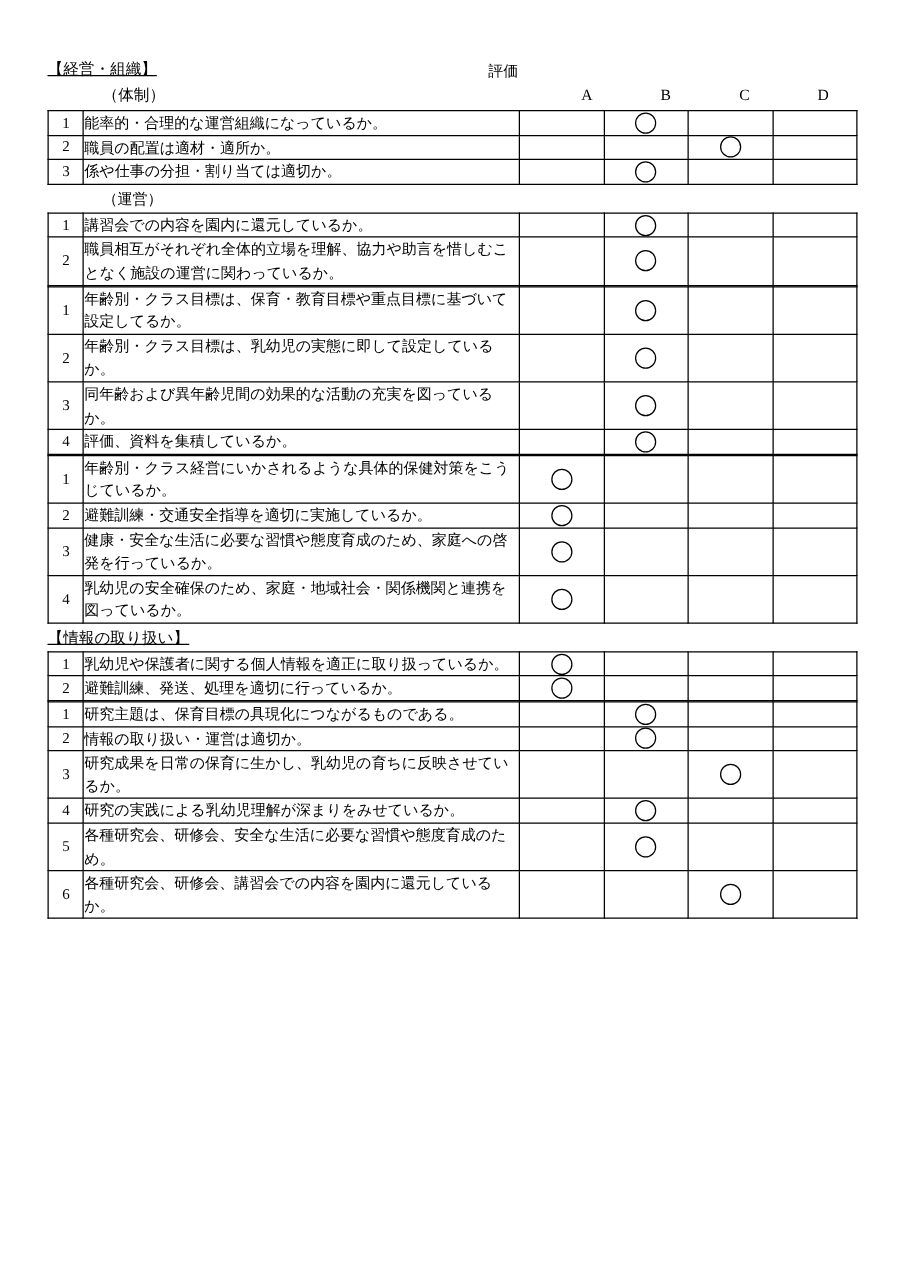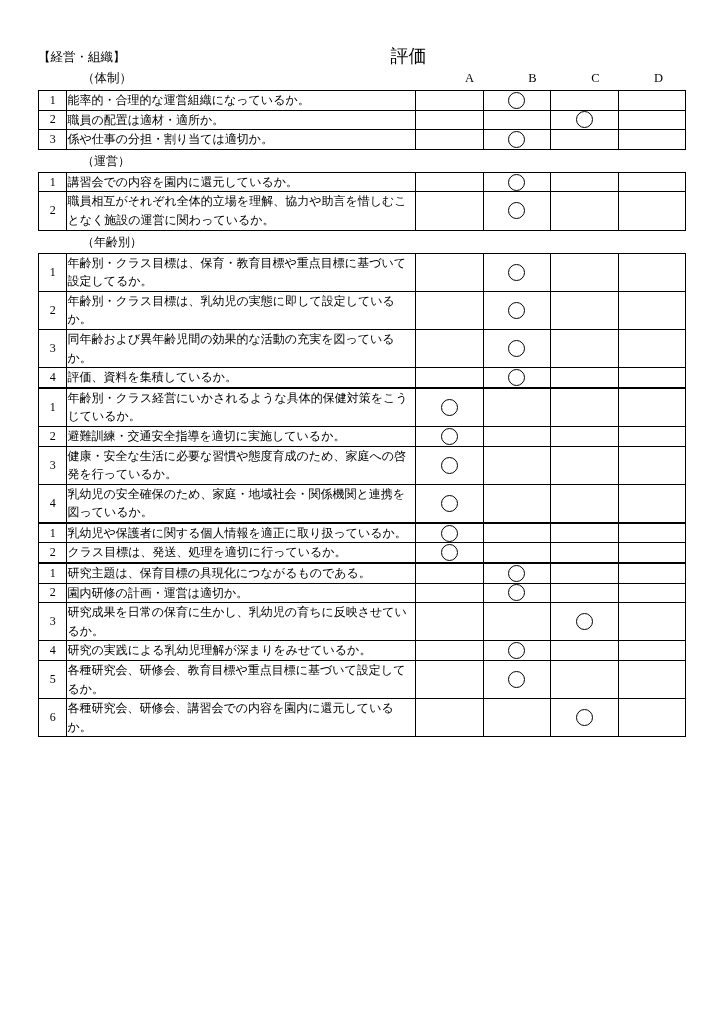"【経営・組織】" .sec-title { text-decoration: none -> underline }
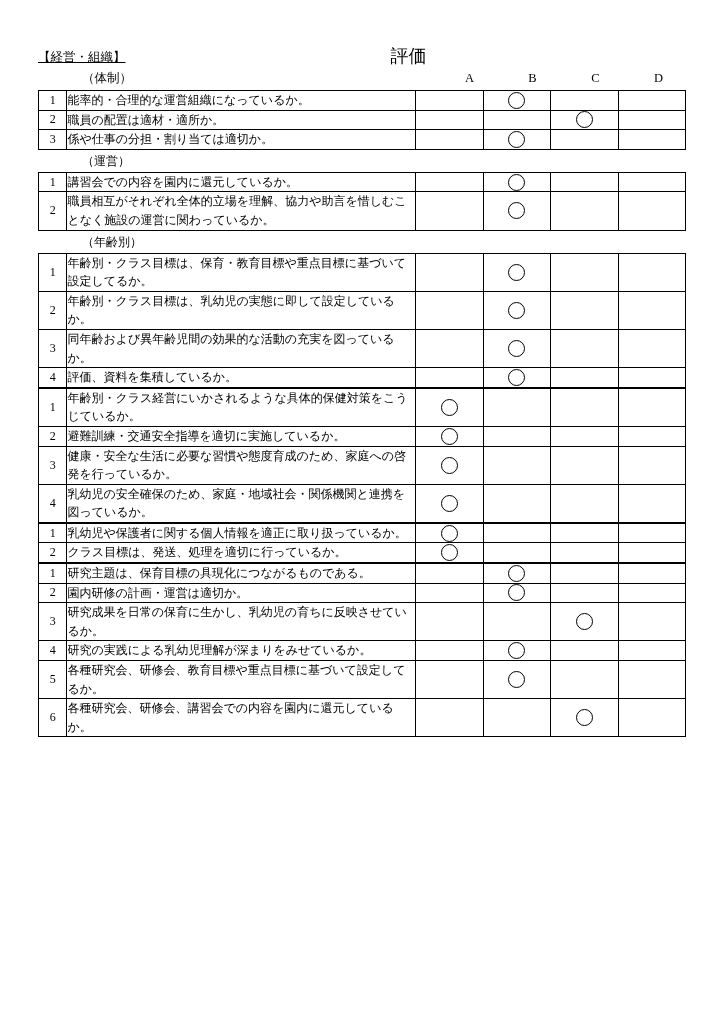"評価" .header-row .eval-label { font-size: 18px -> 12px }
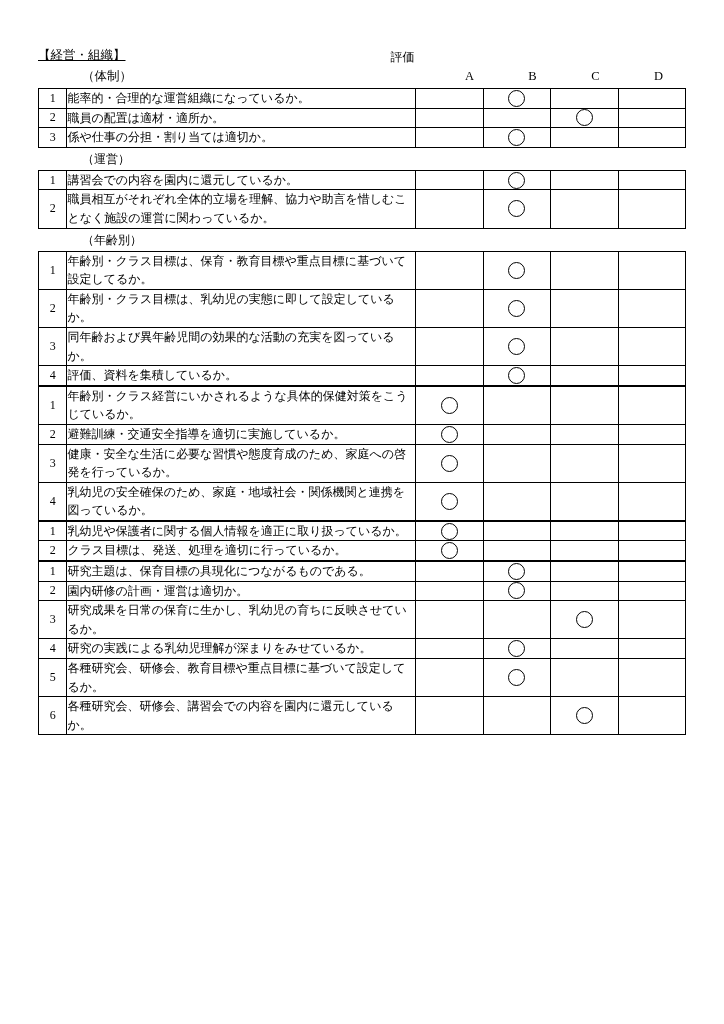"（年齢別）" div.sub-caption { html: <div>（年齢別）</div> -> none }
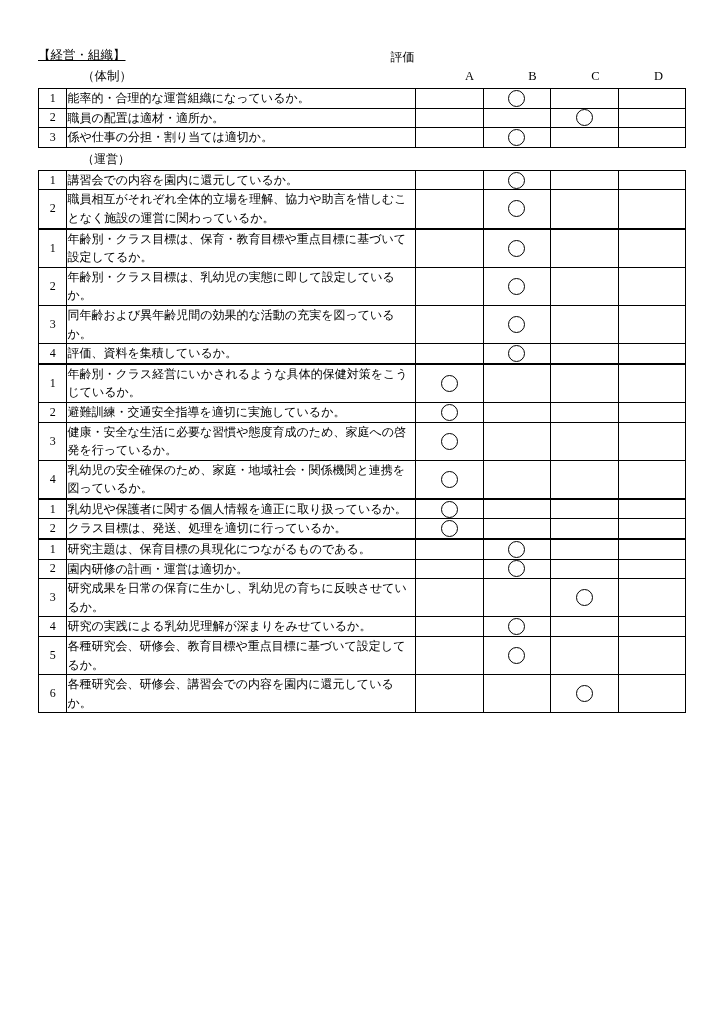"【情報の取り扱い】" div.sec-title { html: none -> <div>【情報の取り扱い】</div> }
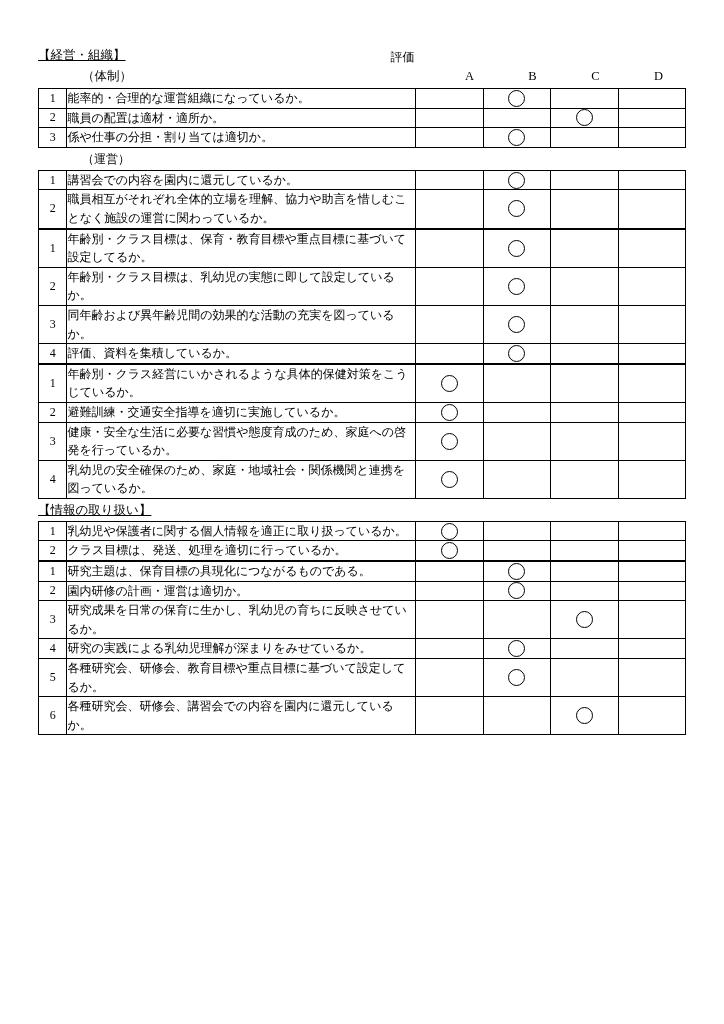"クラス目標は、発送、処理を適切に行っているか。" td.txt { text: クラス目標は -> 避難訓練 }
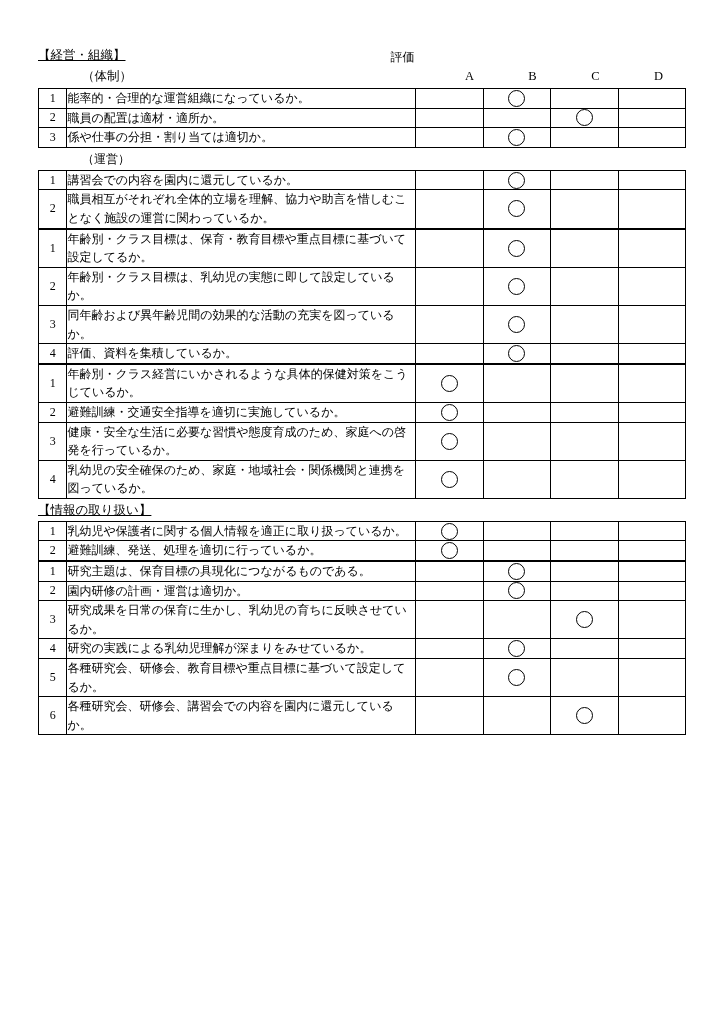"園内研修の計画・運営は適切か。" td.txt { text: 園内研修の計画 -> 情報の取り扱い }
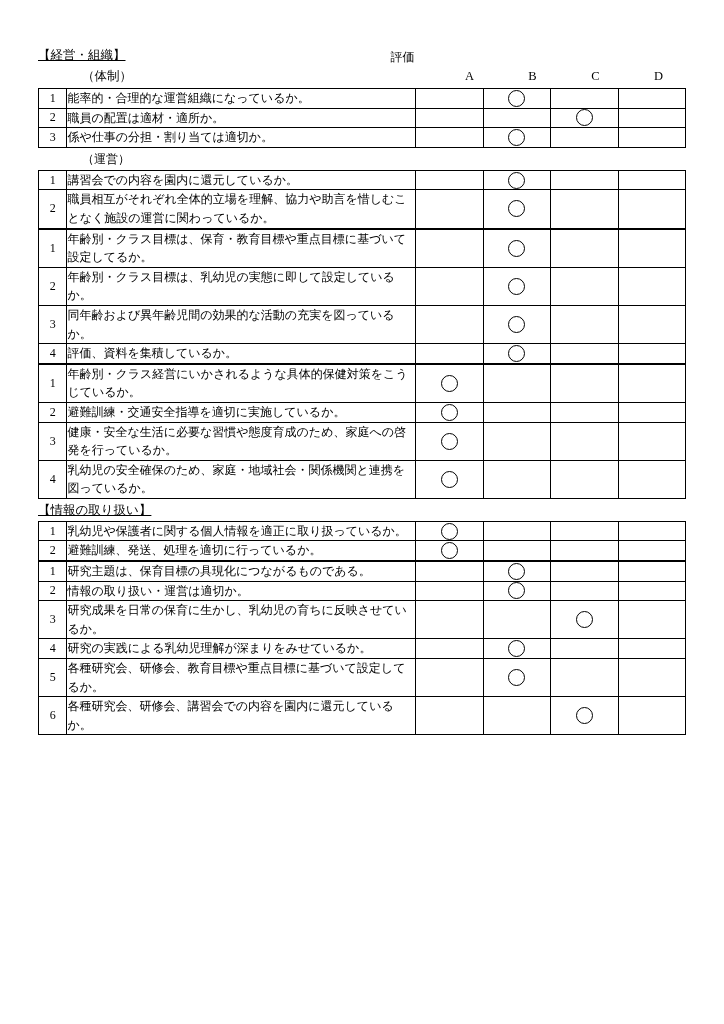"各種研究会、研修会、教育目標や重点目標に基づいて設定してるか。" td.txt { text: 教育目標や重点目標に基づいて設定してるか -> 安全な生活に必要な習慣や態度育成のため }
